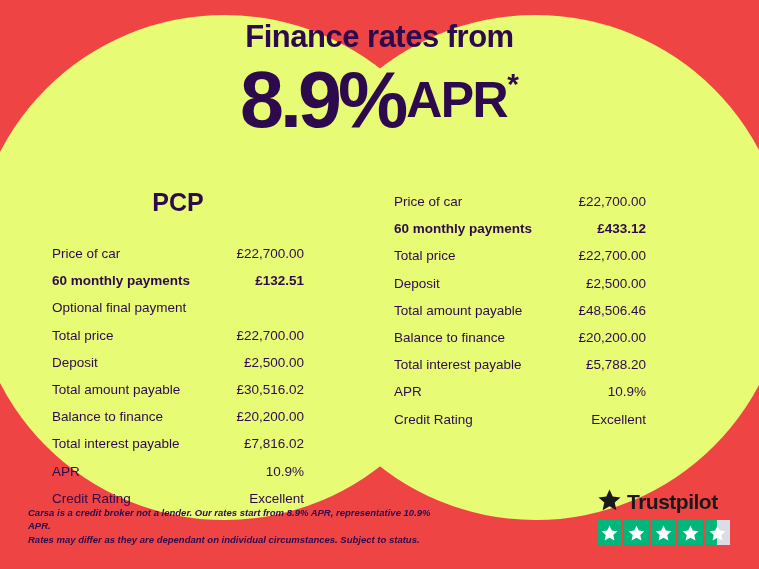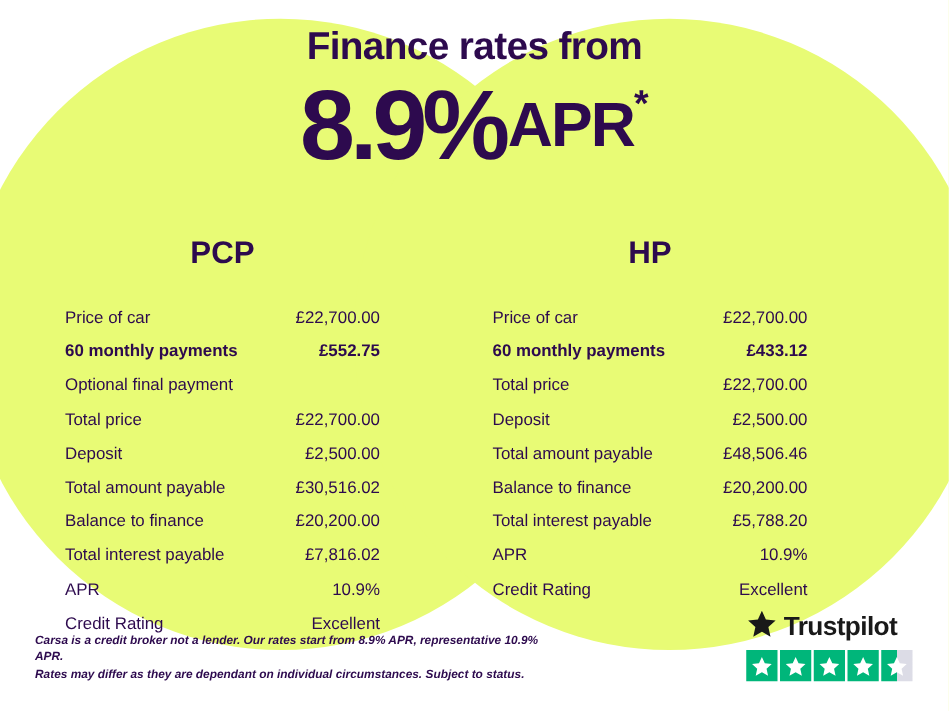"Finance rates from" .stage { background: #ffffff -> #ef4444 }
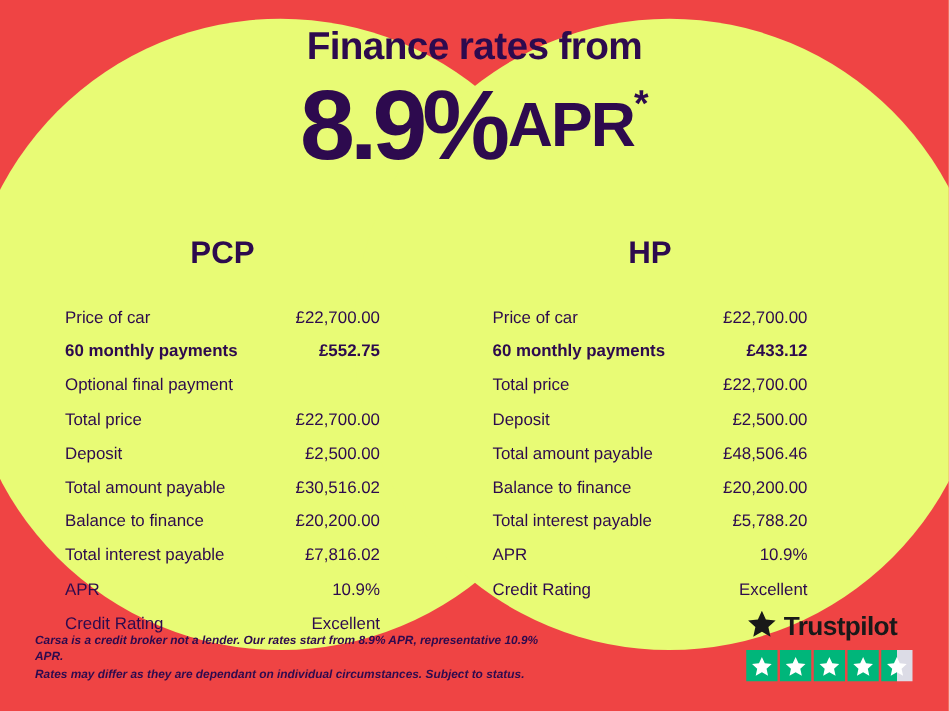"HP" div.col-title { html: <div>HP</div> -> none }
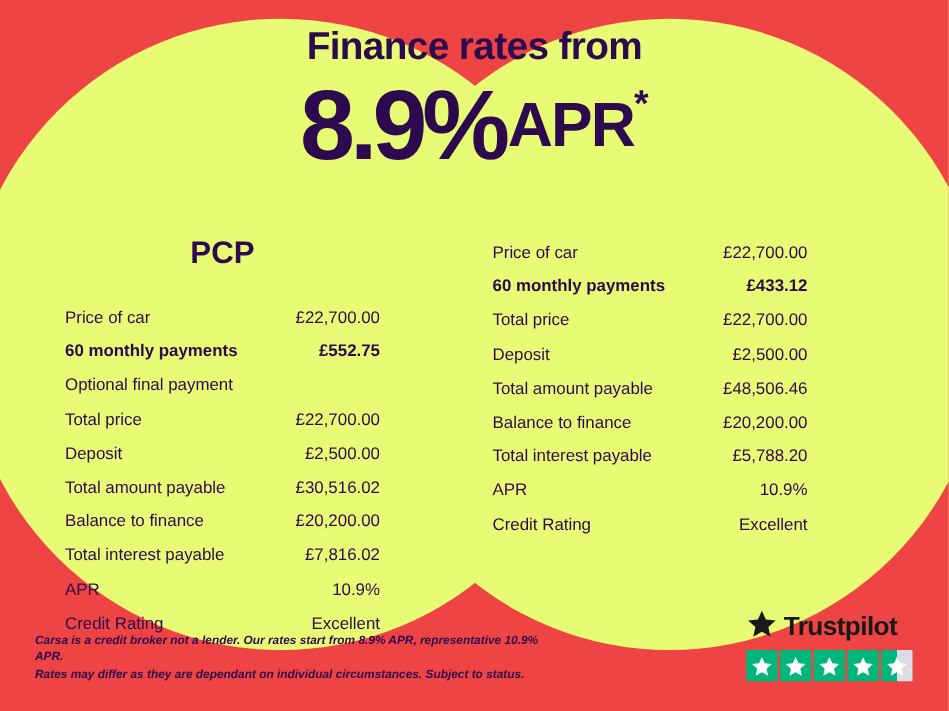"£552.75" span.value { text: £552.75 -> £132.51 }
